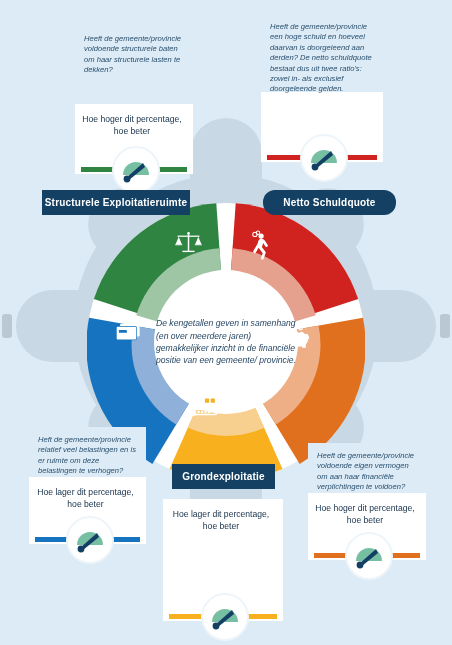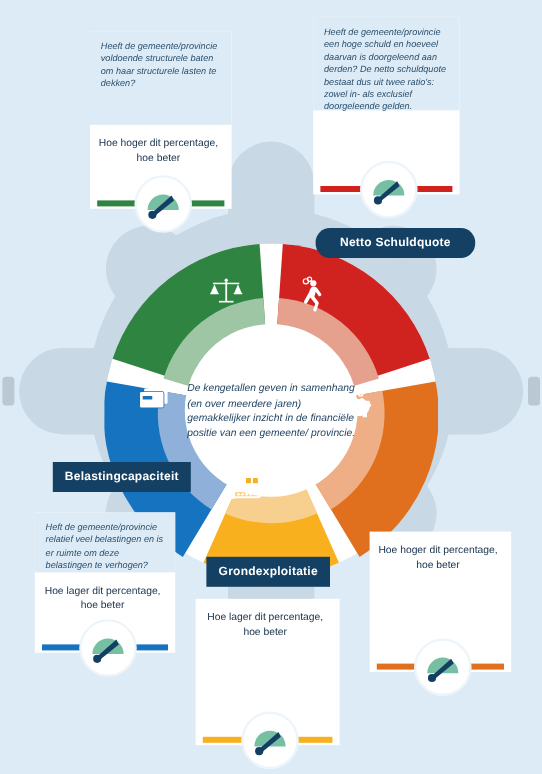"Structurele Exploitatieruimte" div.pill { html: none -> <div>Structurele Exploitatieruimte</div> }
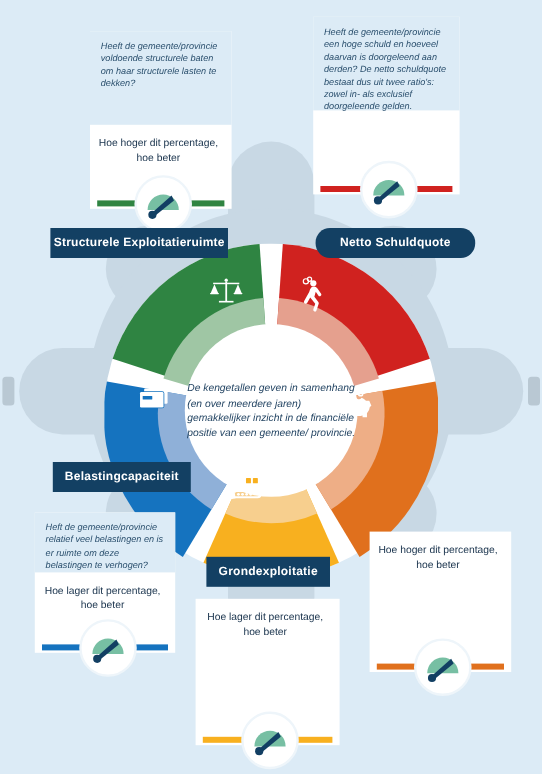"Belastingcapaciteit" div.pill { html: <div>Belastingcapaciteit</div> -> none }
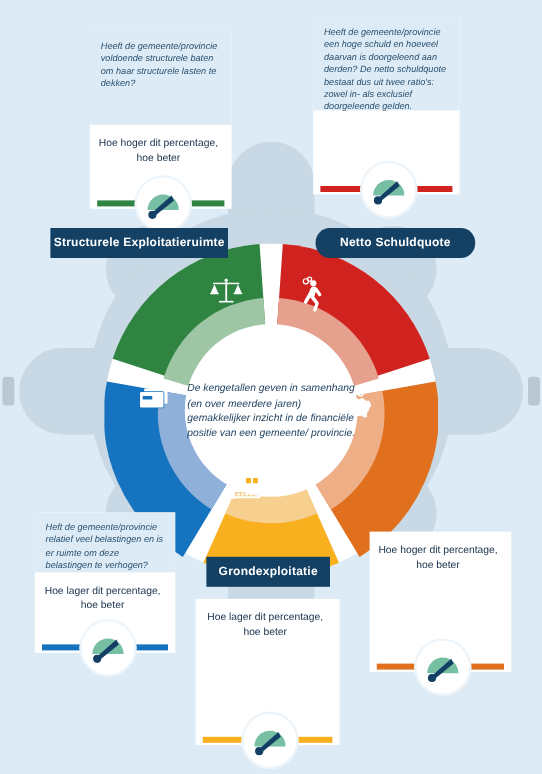"Heeft de gemeente/provincie voldoende eigen" div.q { html: none -> <div>Heeft de gemeente/provincie voldoende eigen vermogen om aan haar financiële verplichtingen te voldoen?</div> }
